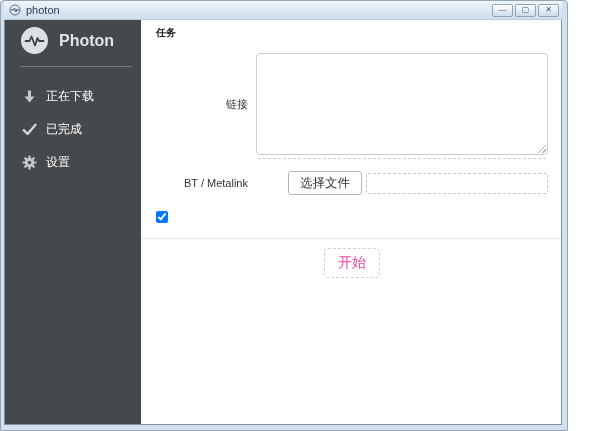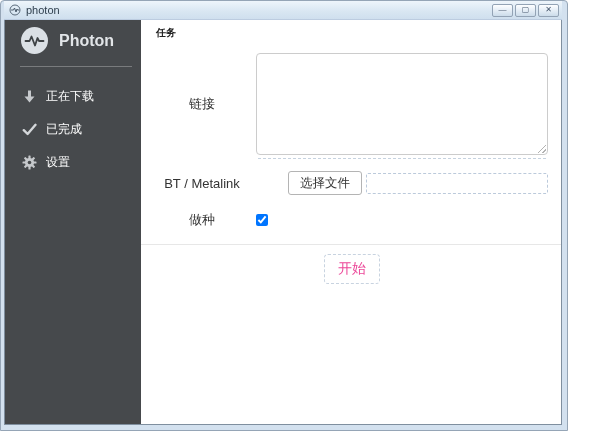"链接" .flabel { font-size: 13px -> 11px; text-align: center -> right }
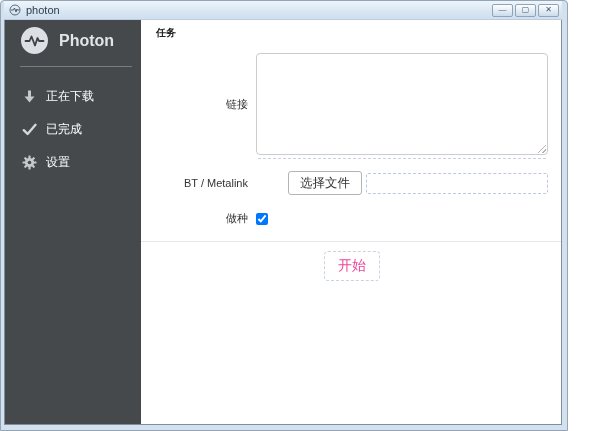"做种" label.flabel { html: <label>做种</label> -> none }
